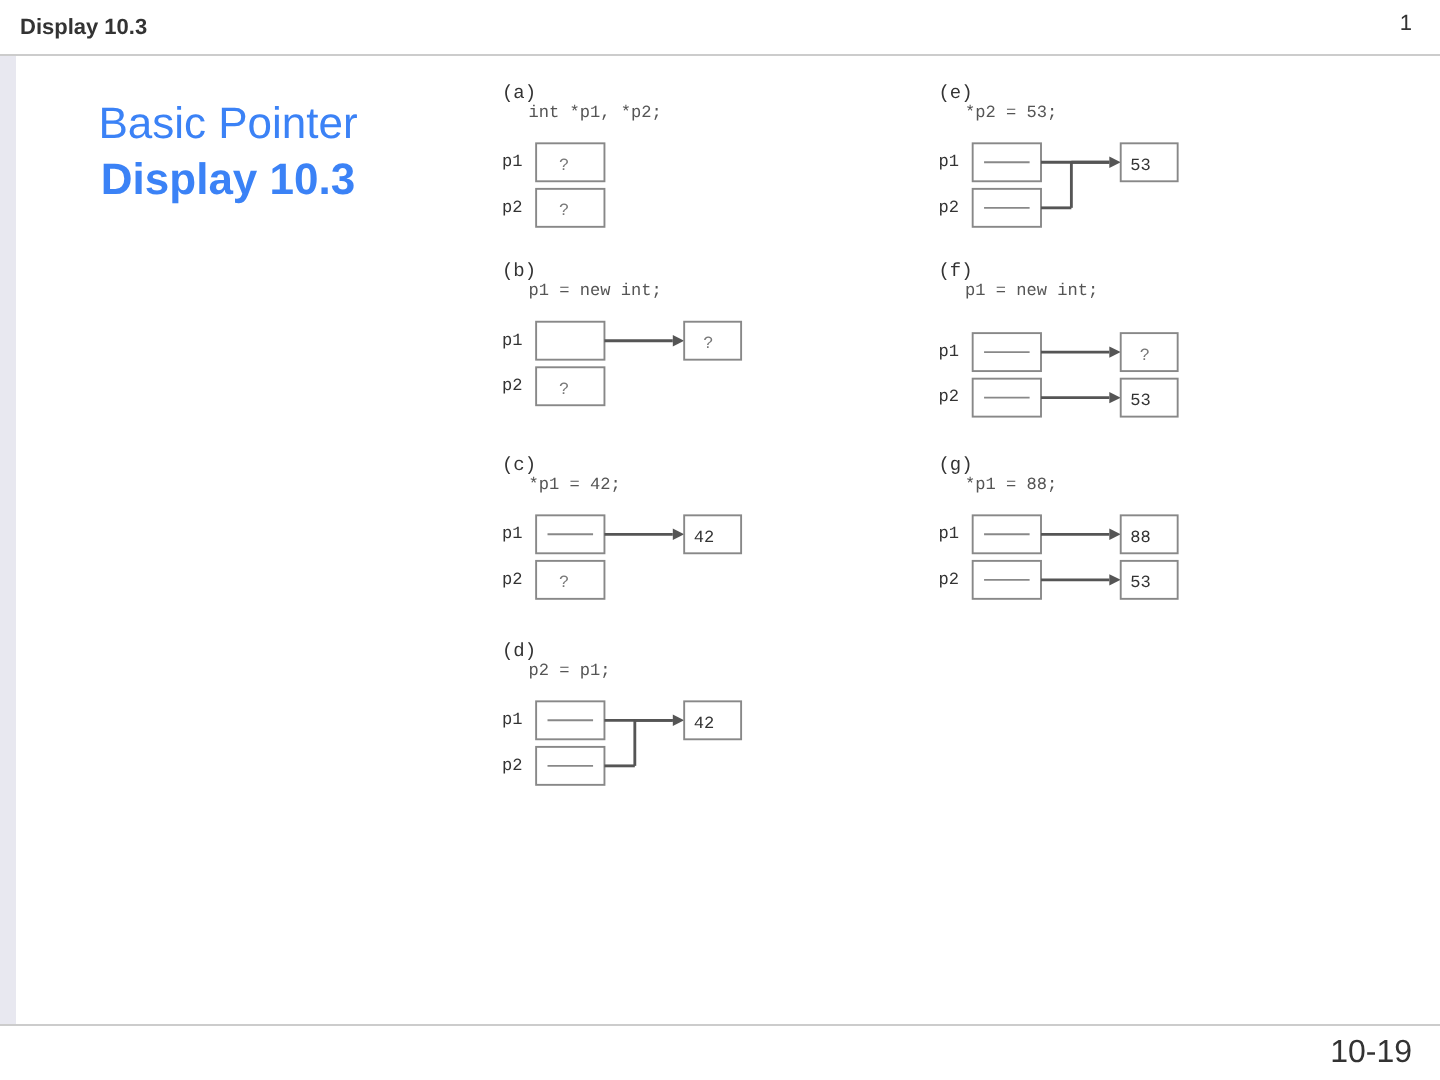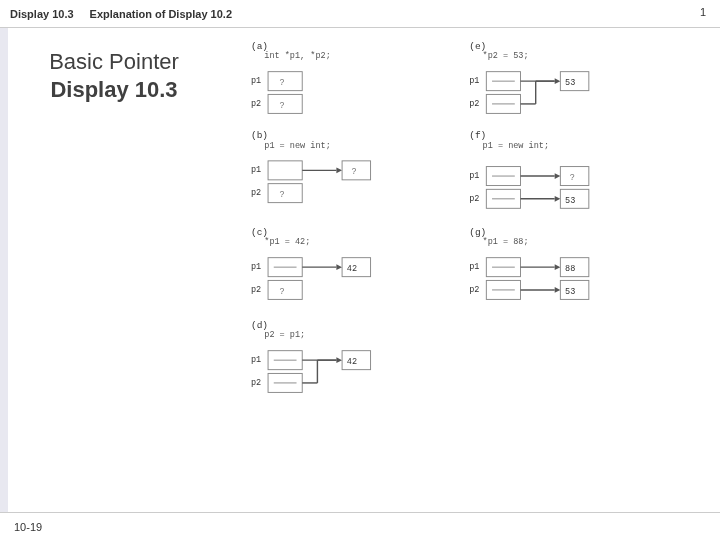"Explanation of Display 10.2" span.tab-explanation { html: <span>Explanation of Display 10.2</span> -> none }
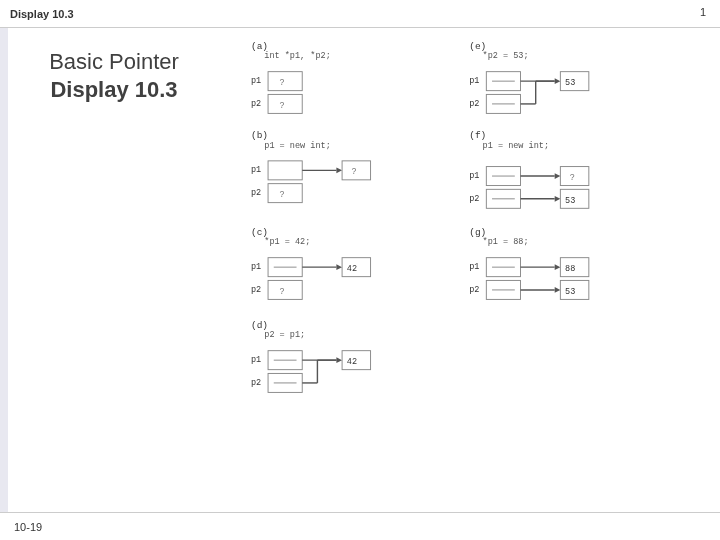"Basic Pointer" #left-panel .title-line { color: #404040 -> #3b82f6 }
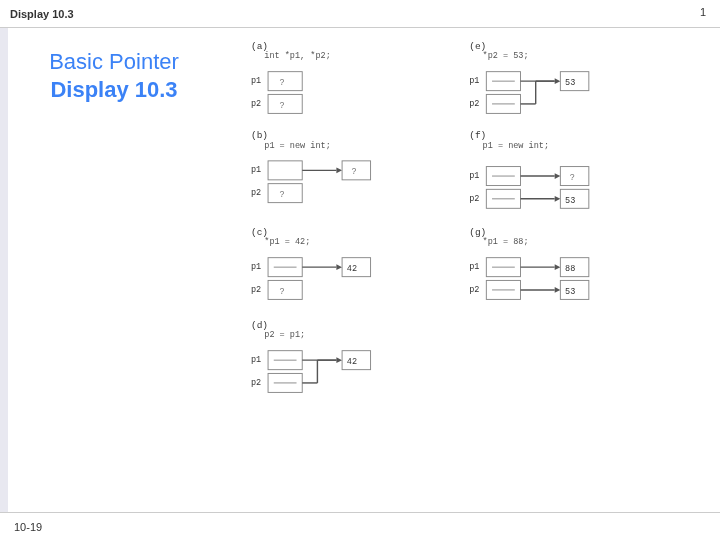"10-19" #bottom-bar { font-size: 11px -> 16px; justify-content: flex-start -> flex-end }
